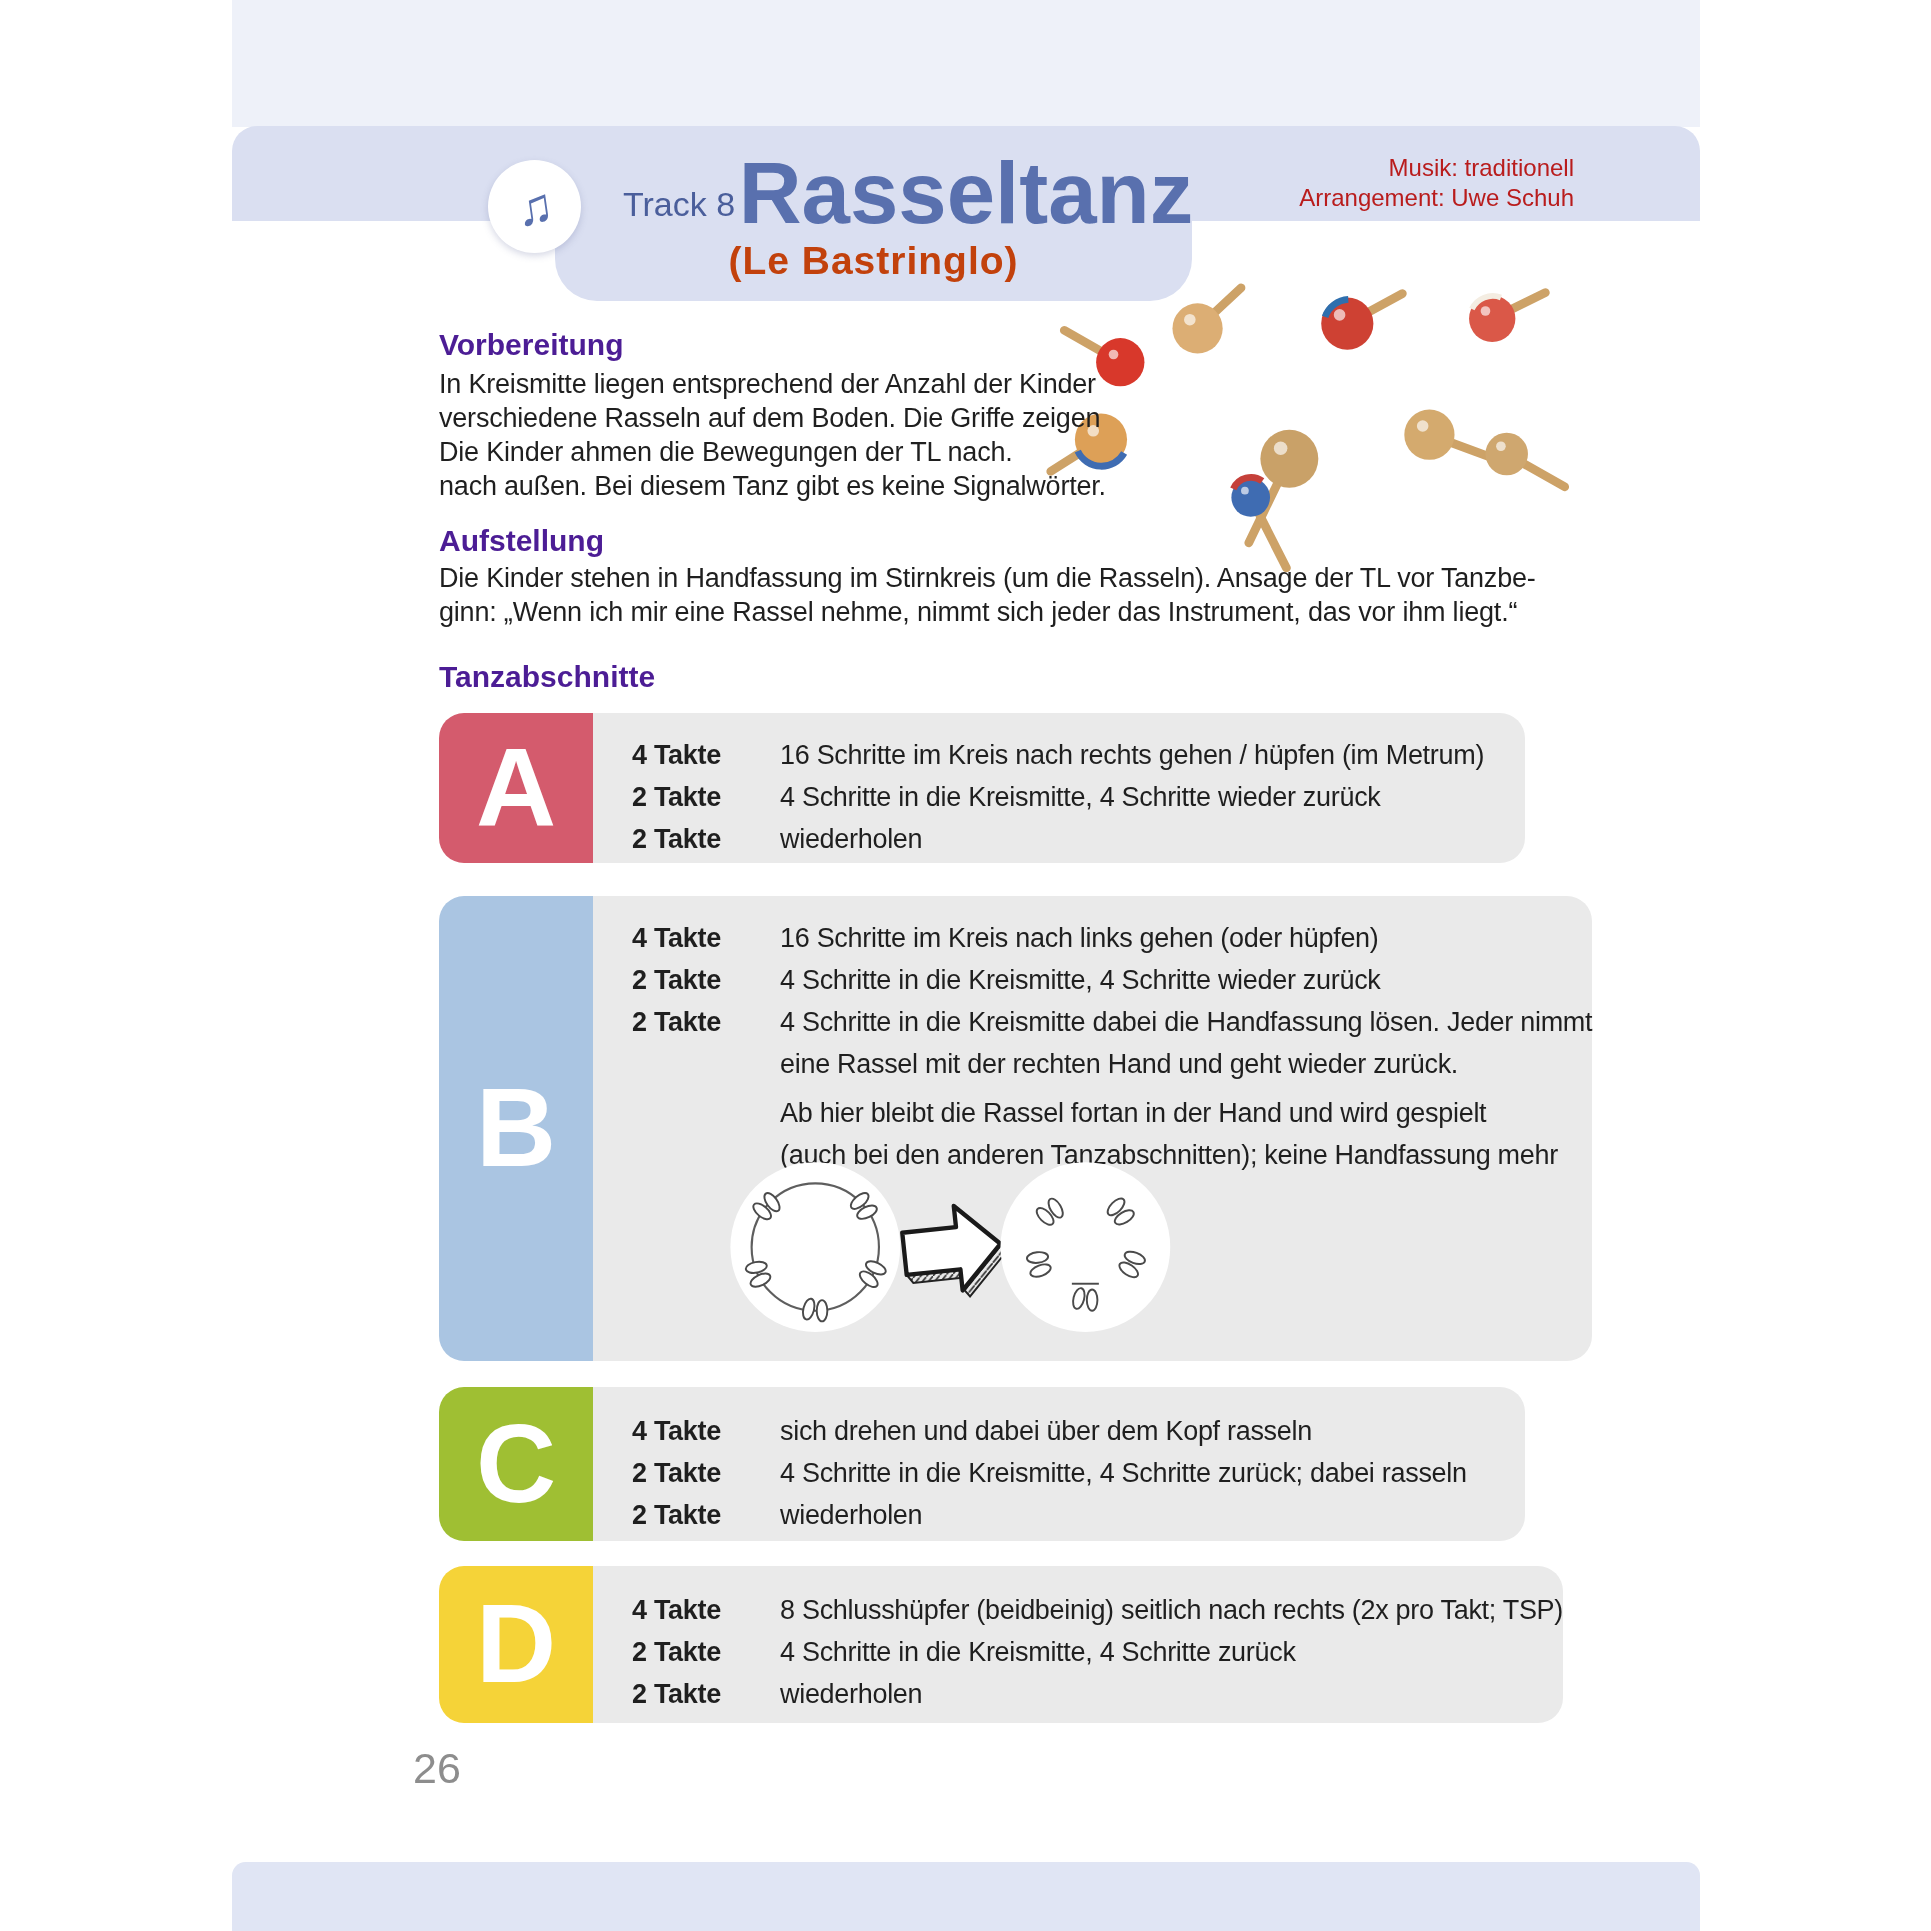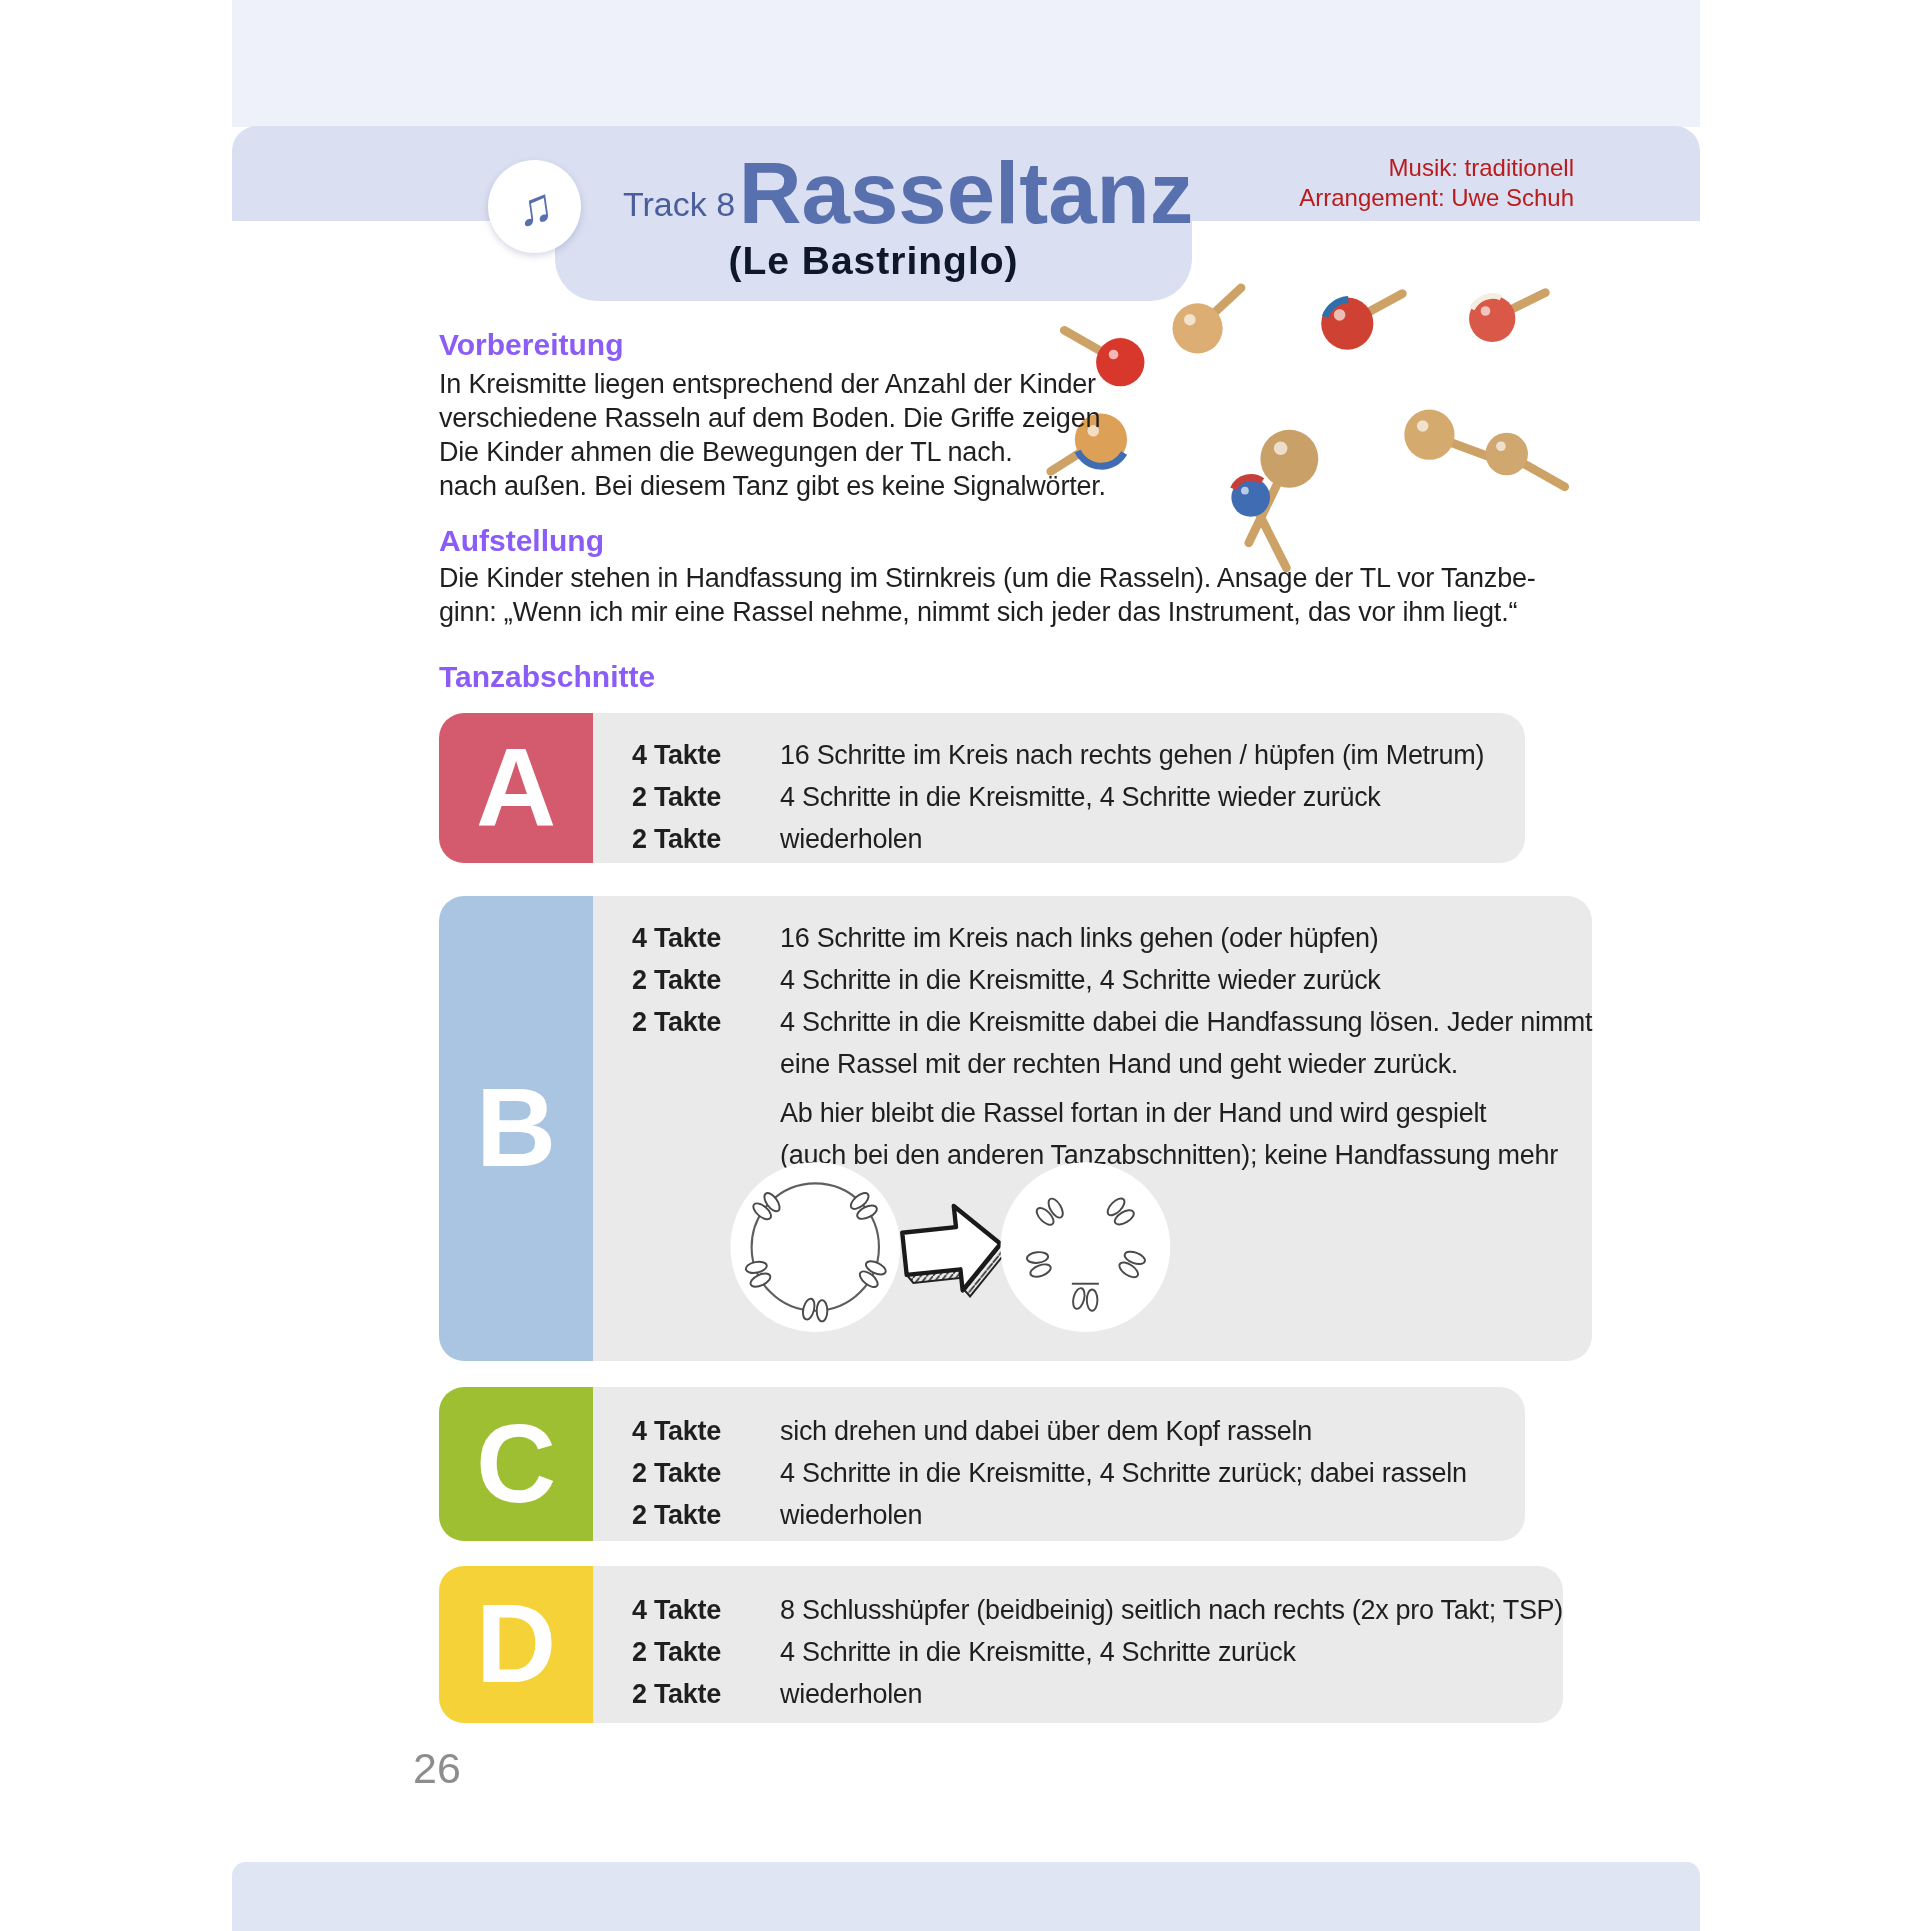"(Le Bastringlo)" .subtitle-text { color: #0f172a -> #c2410c }
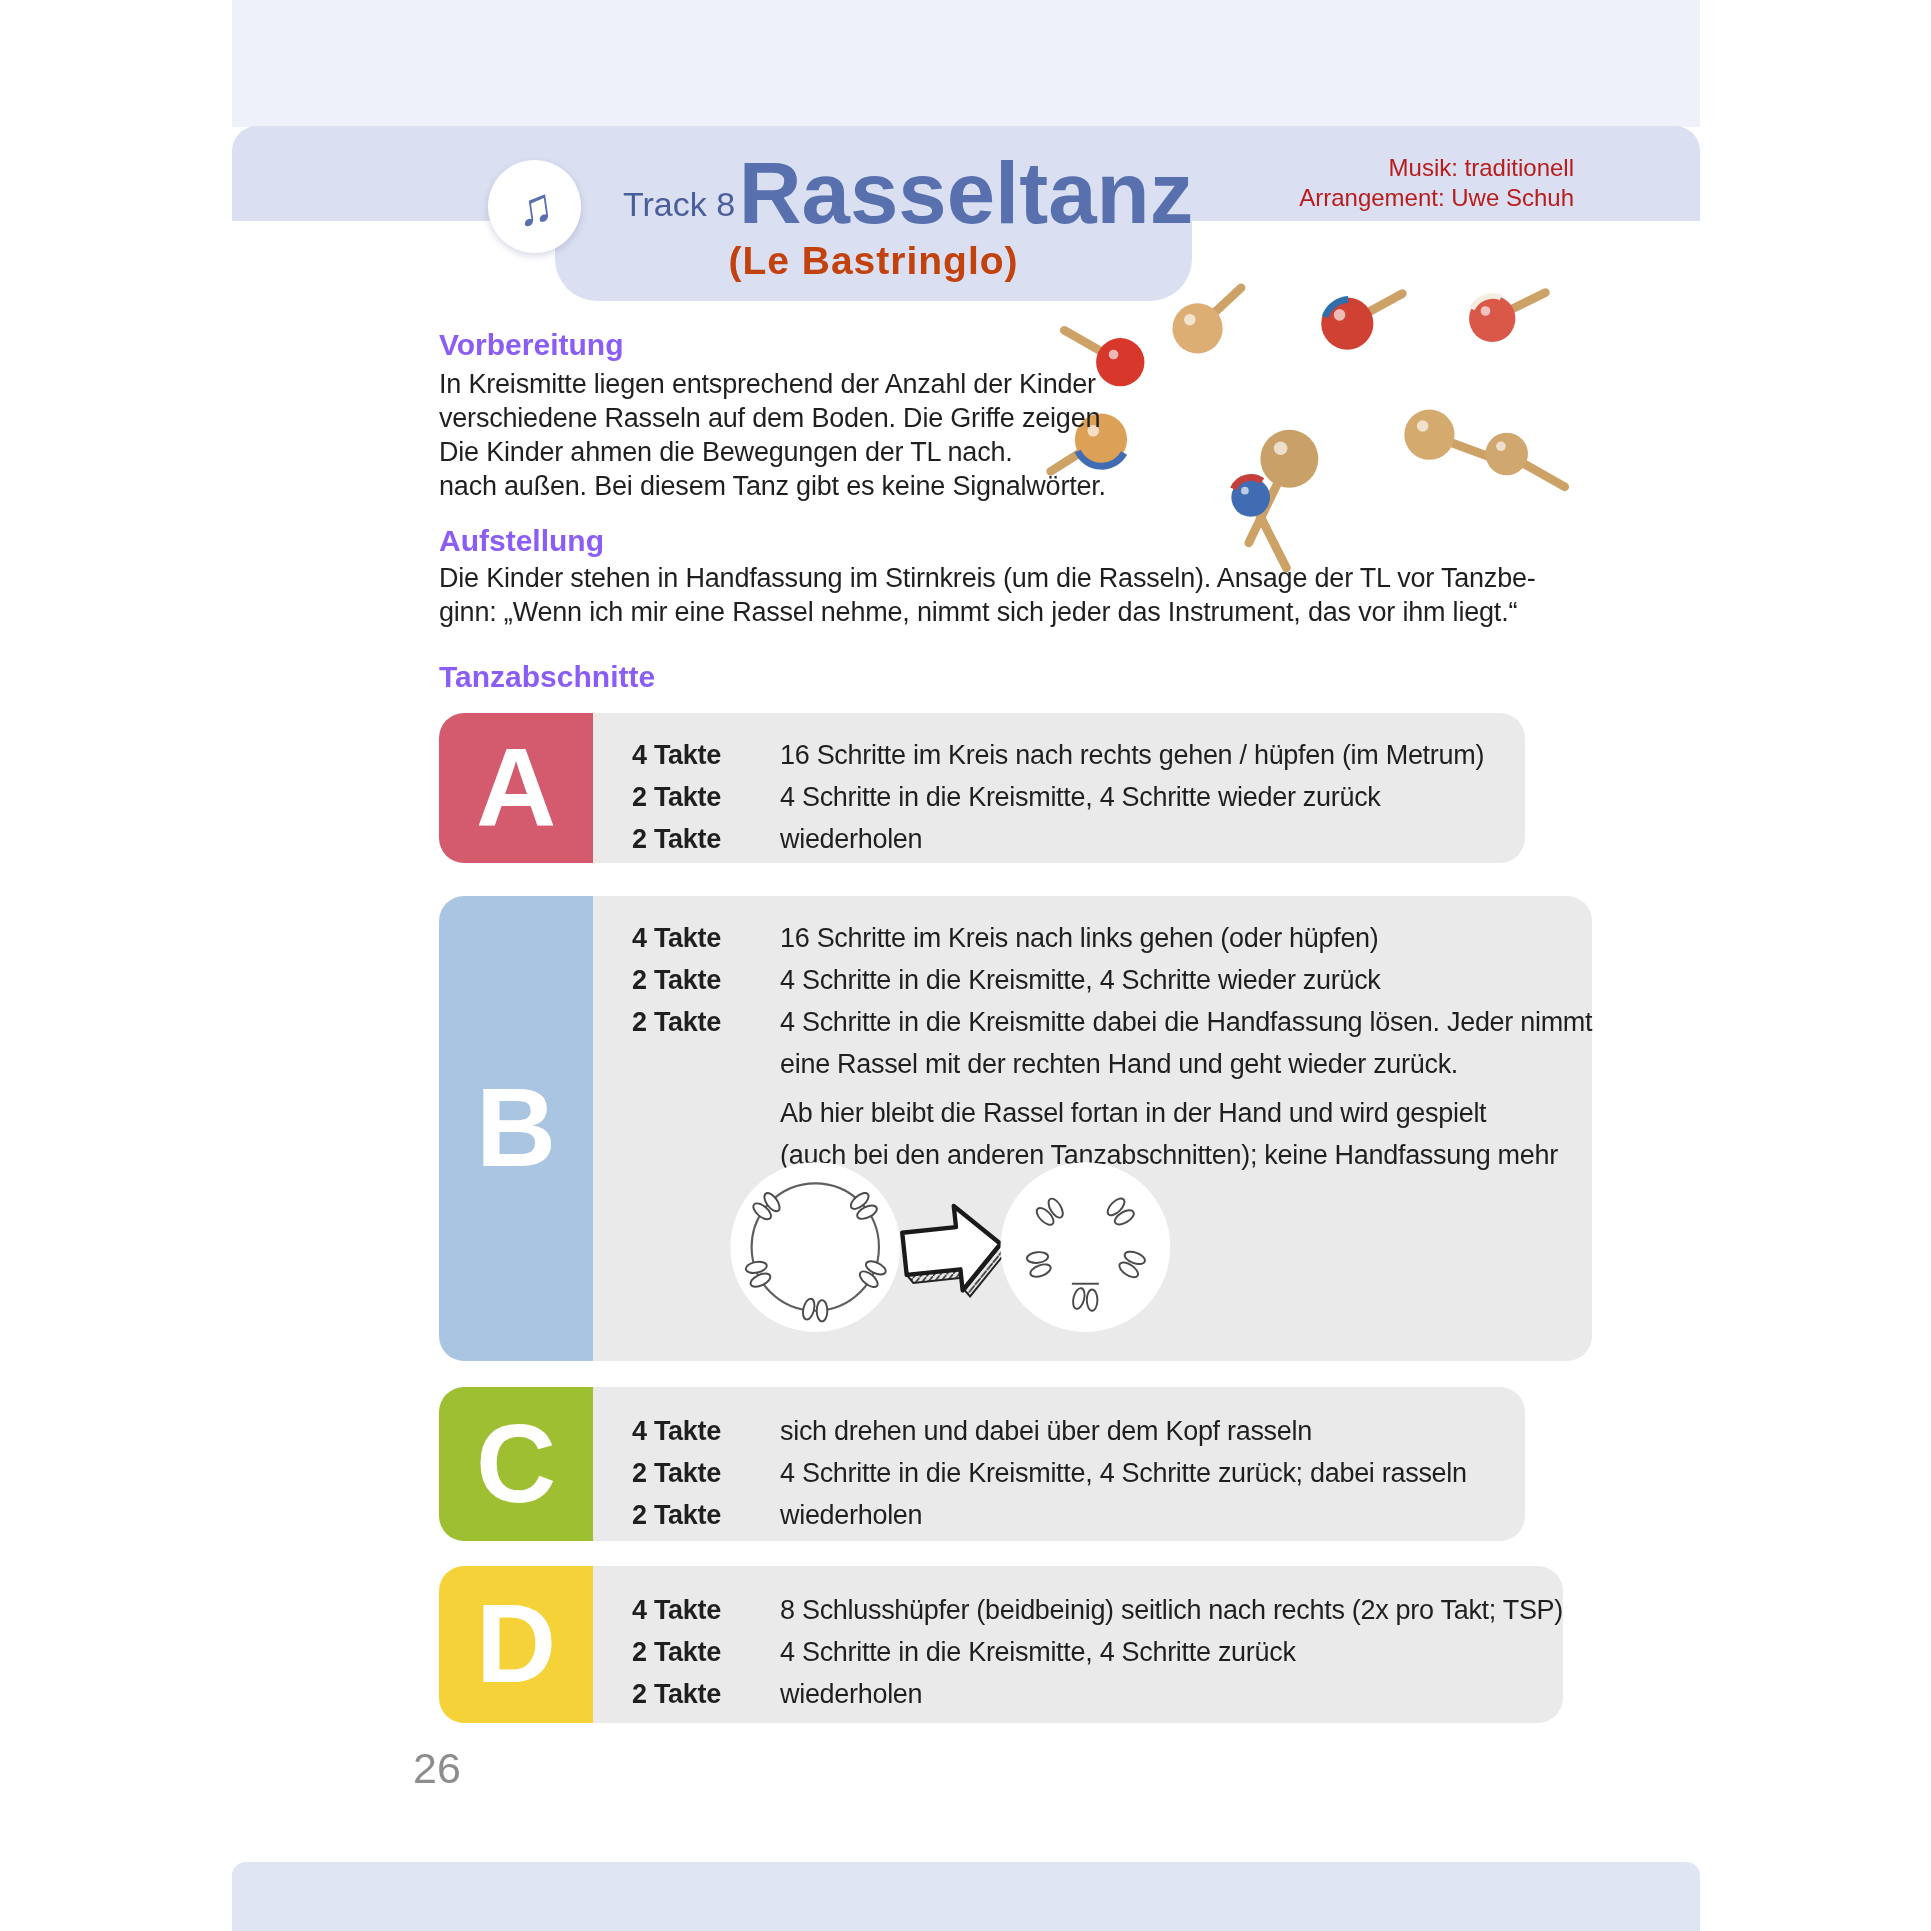"Vorbereitung" .h-small { color: #8b5cf6 -> #4c1d95 }
